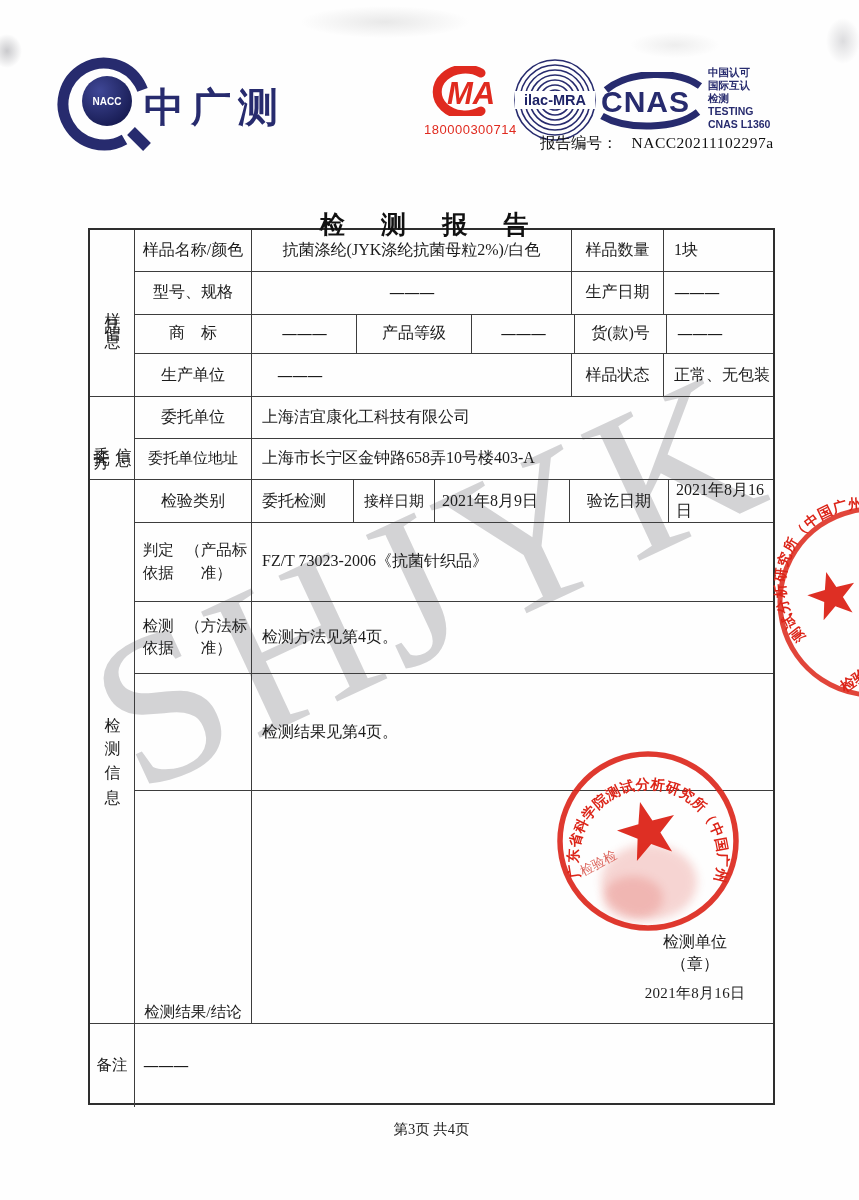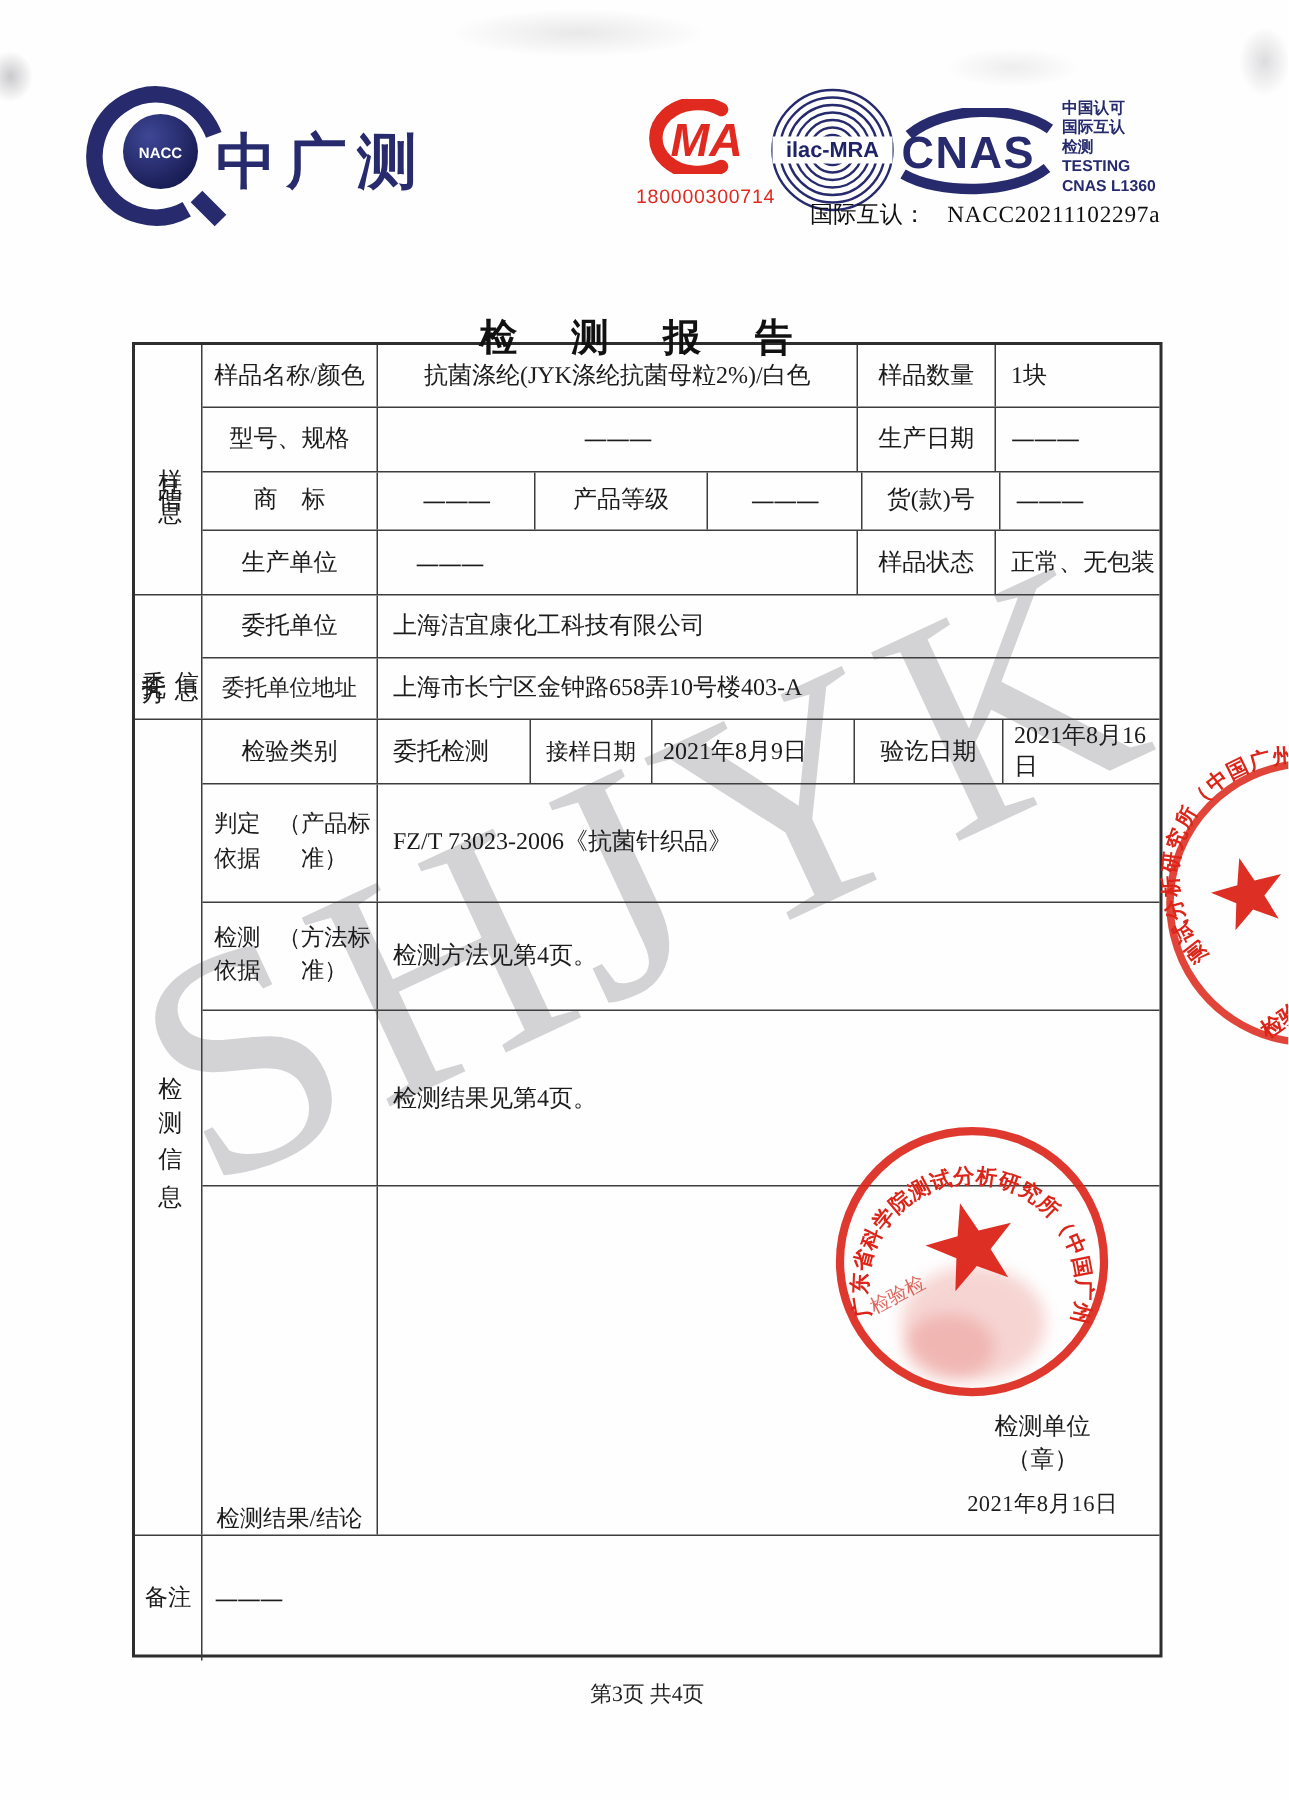"国际互认：" span { text: 国际互认 -> 报告编号 }
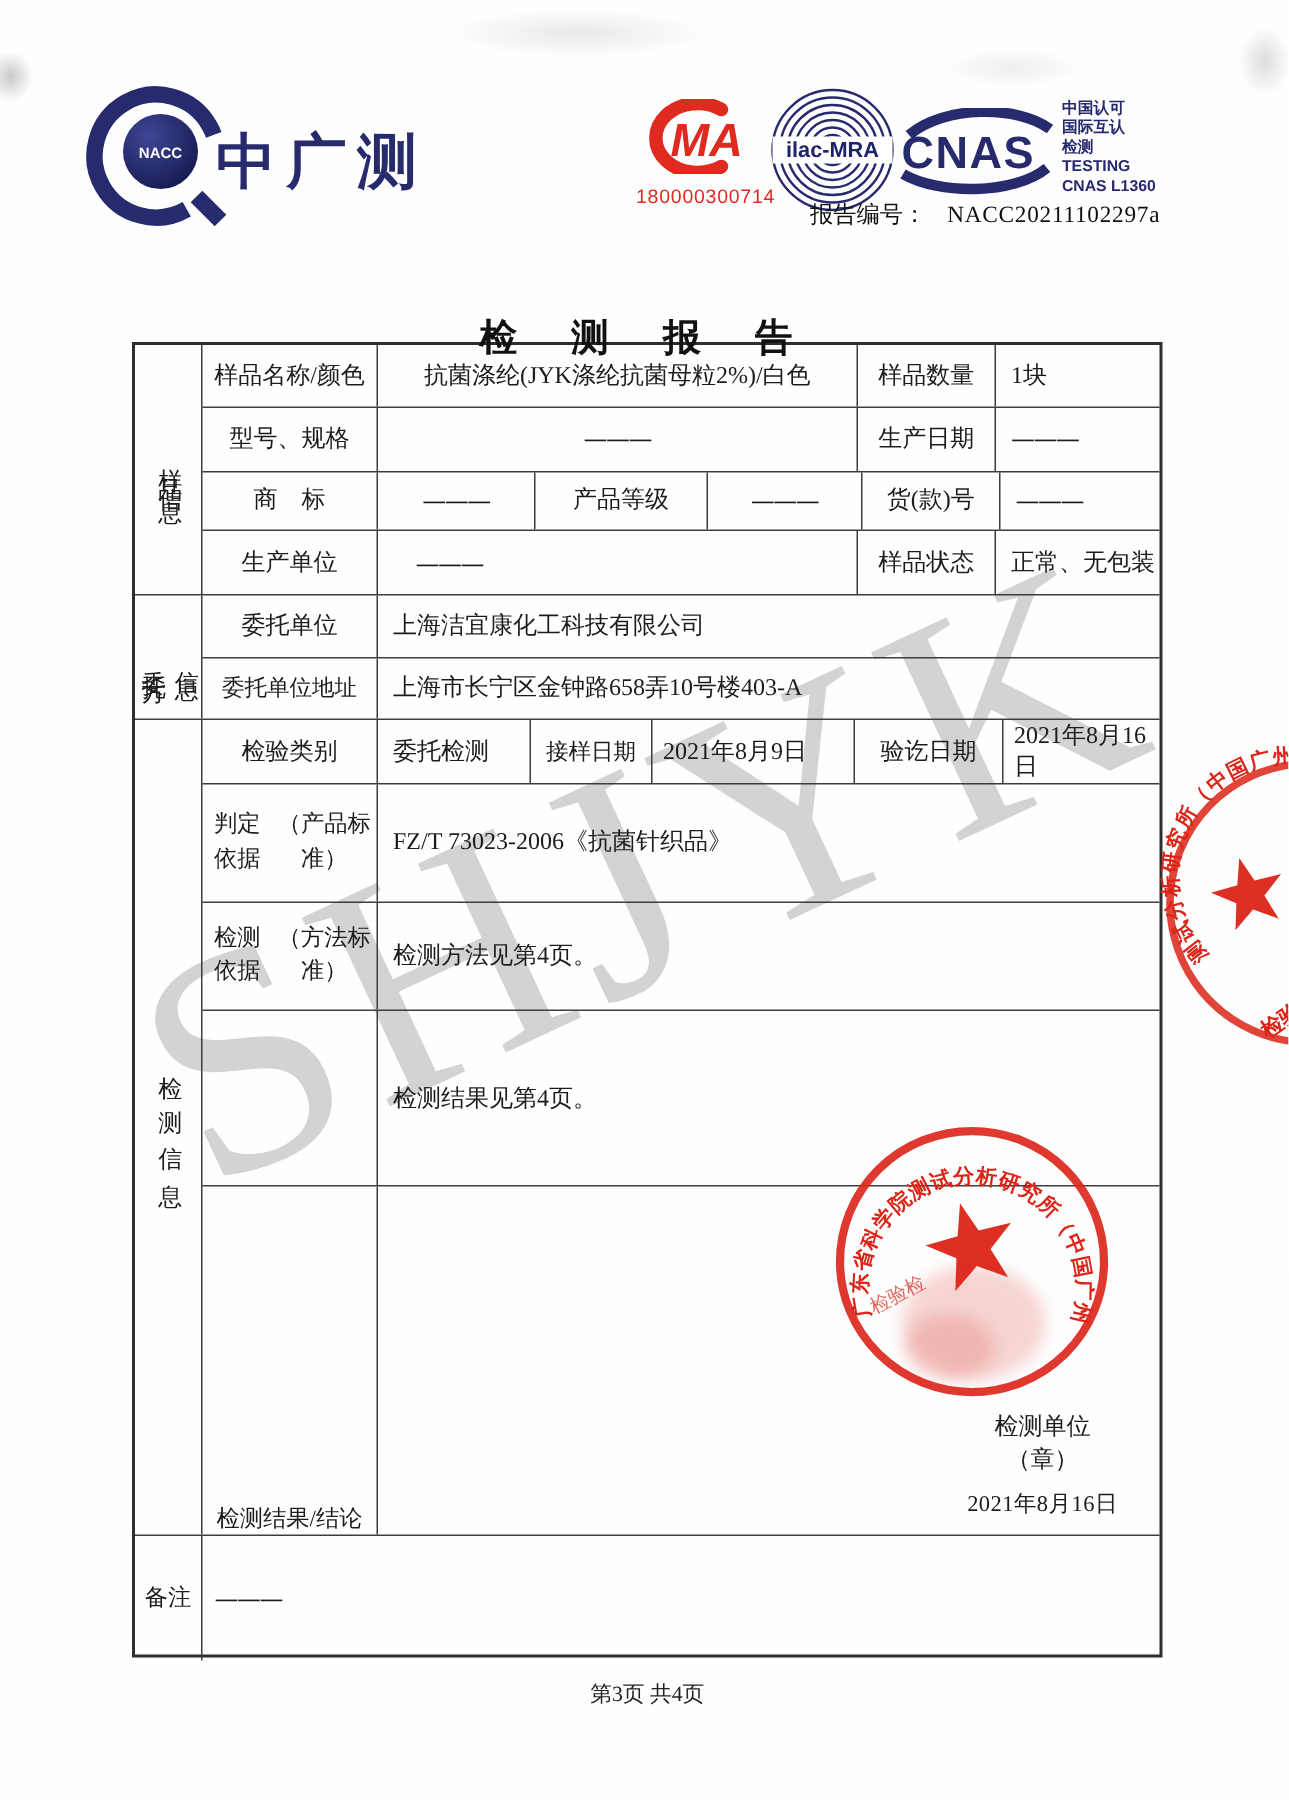"检测单位" .stamp-caption { top: 150px -> 140px }
